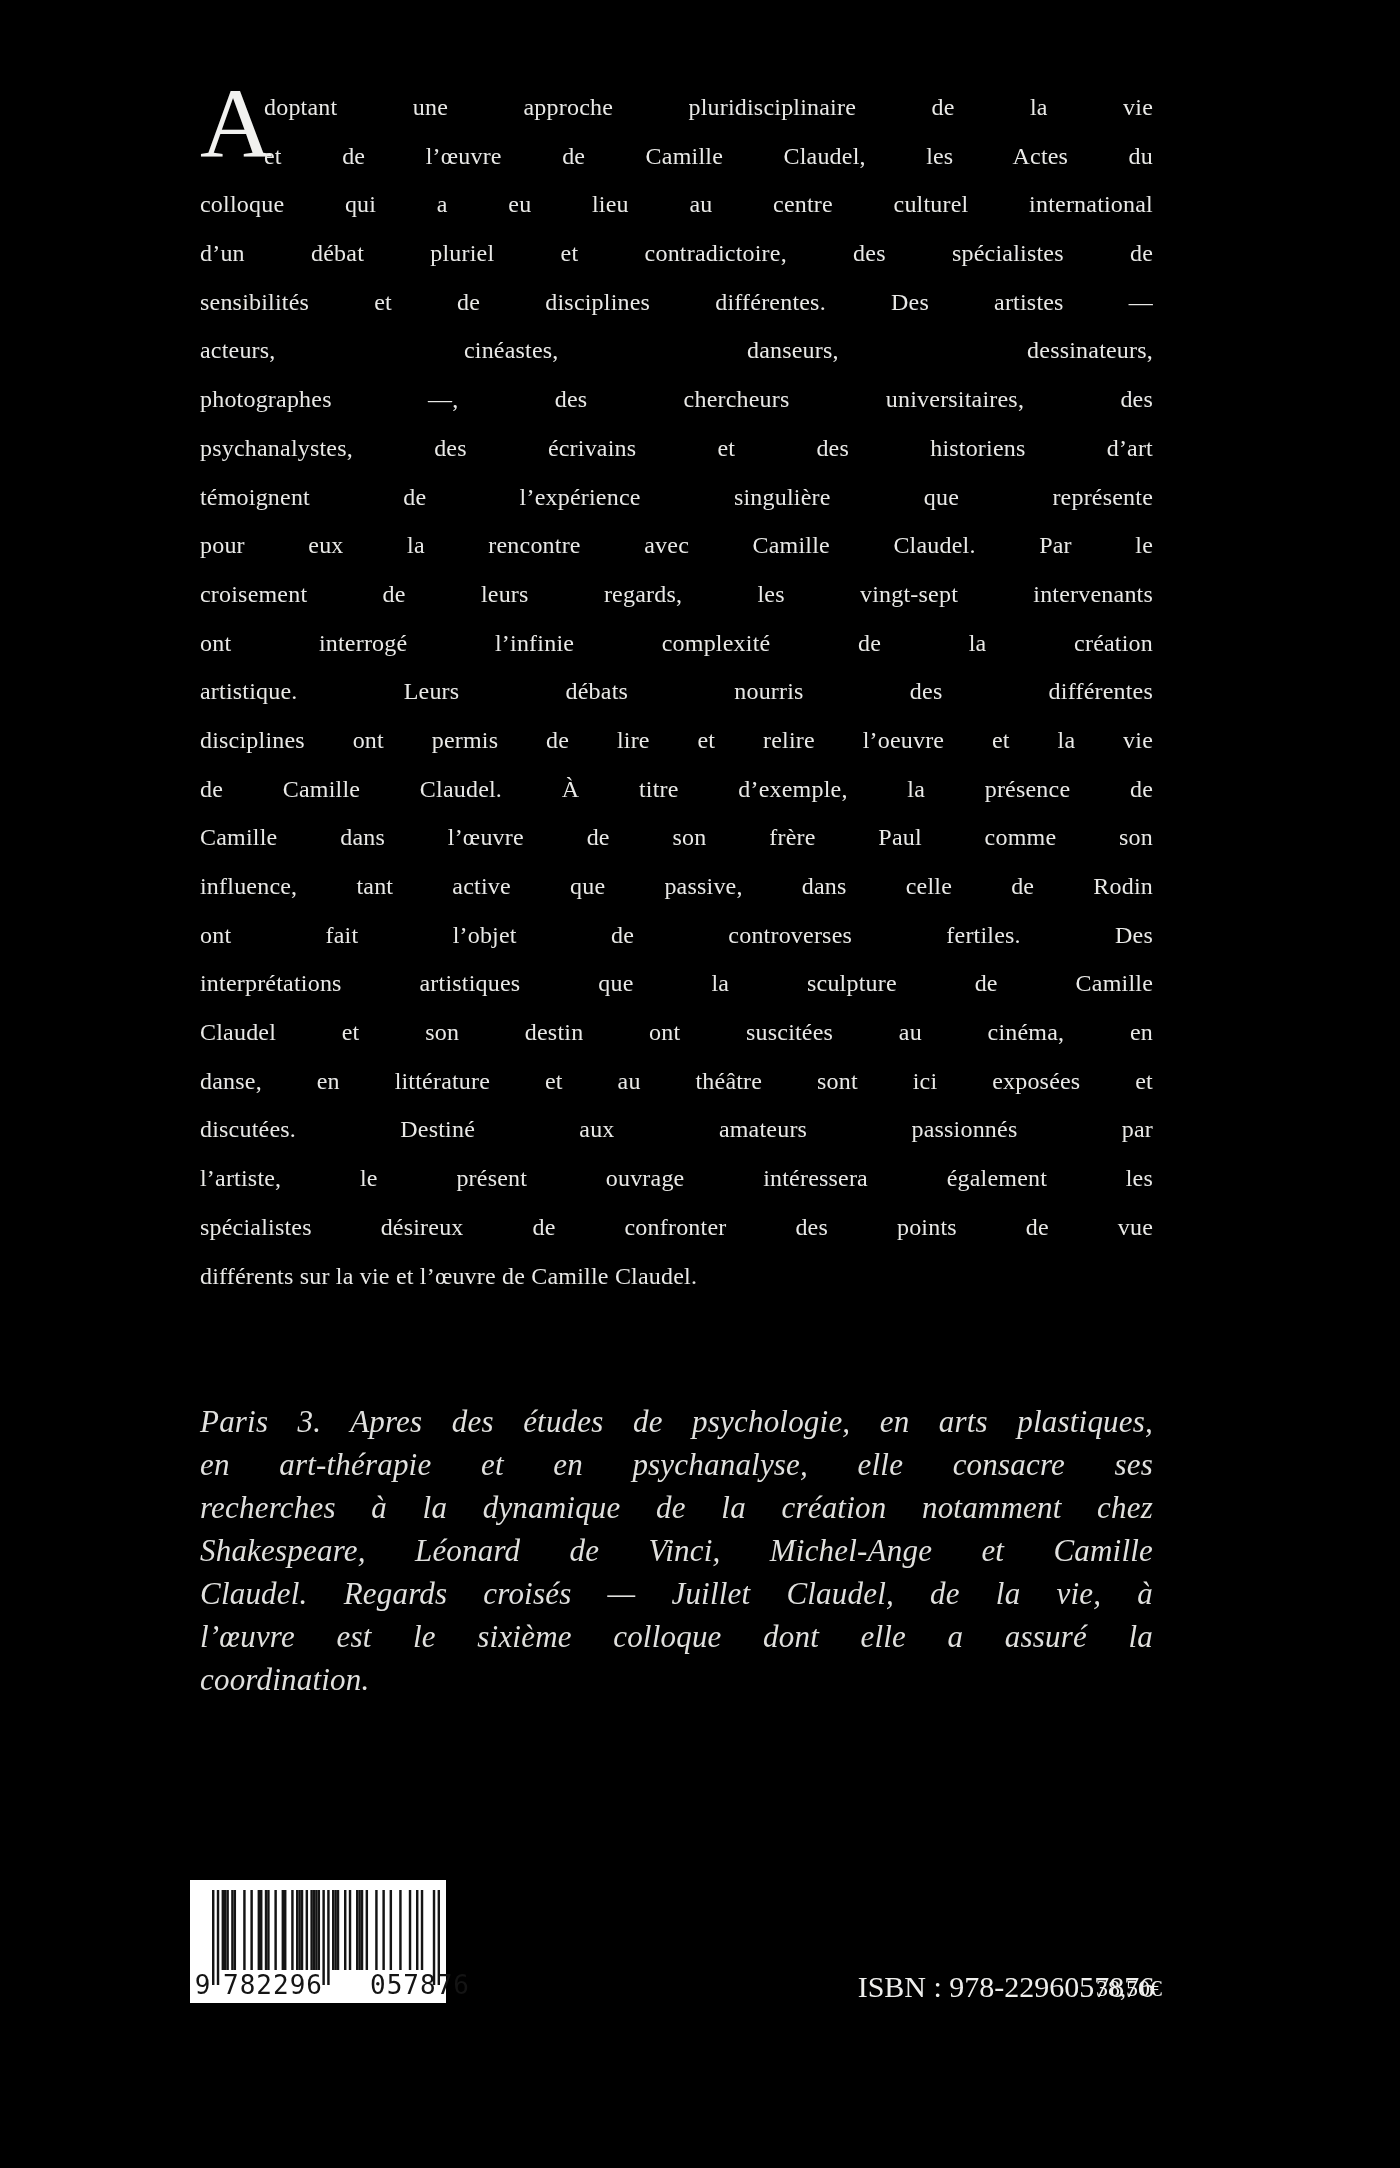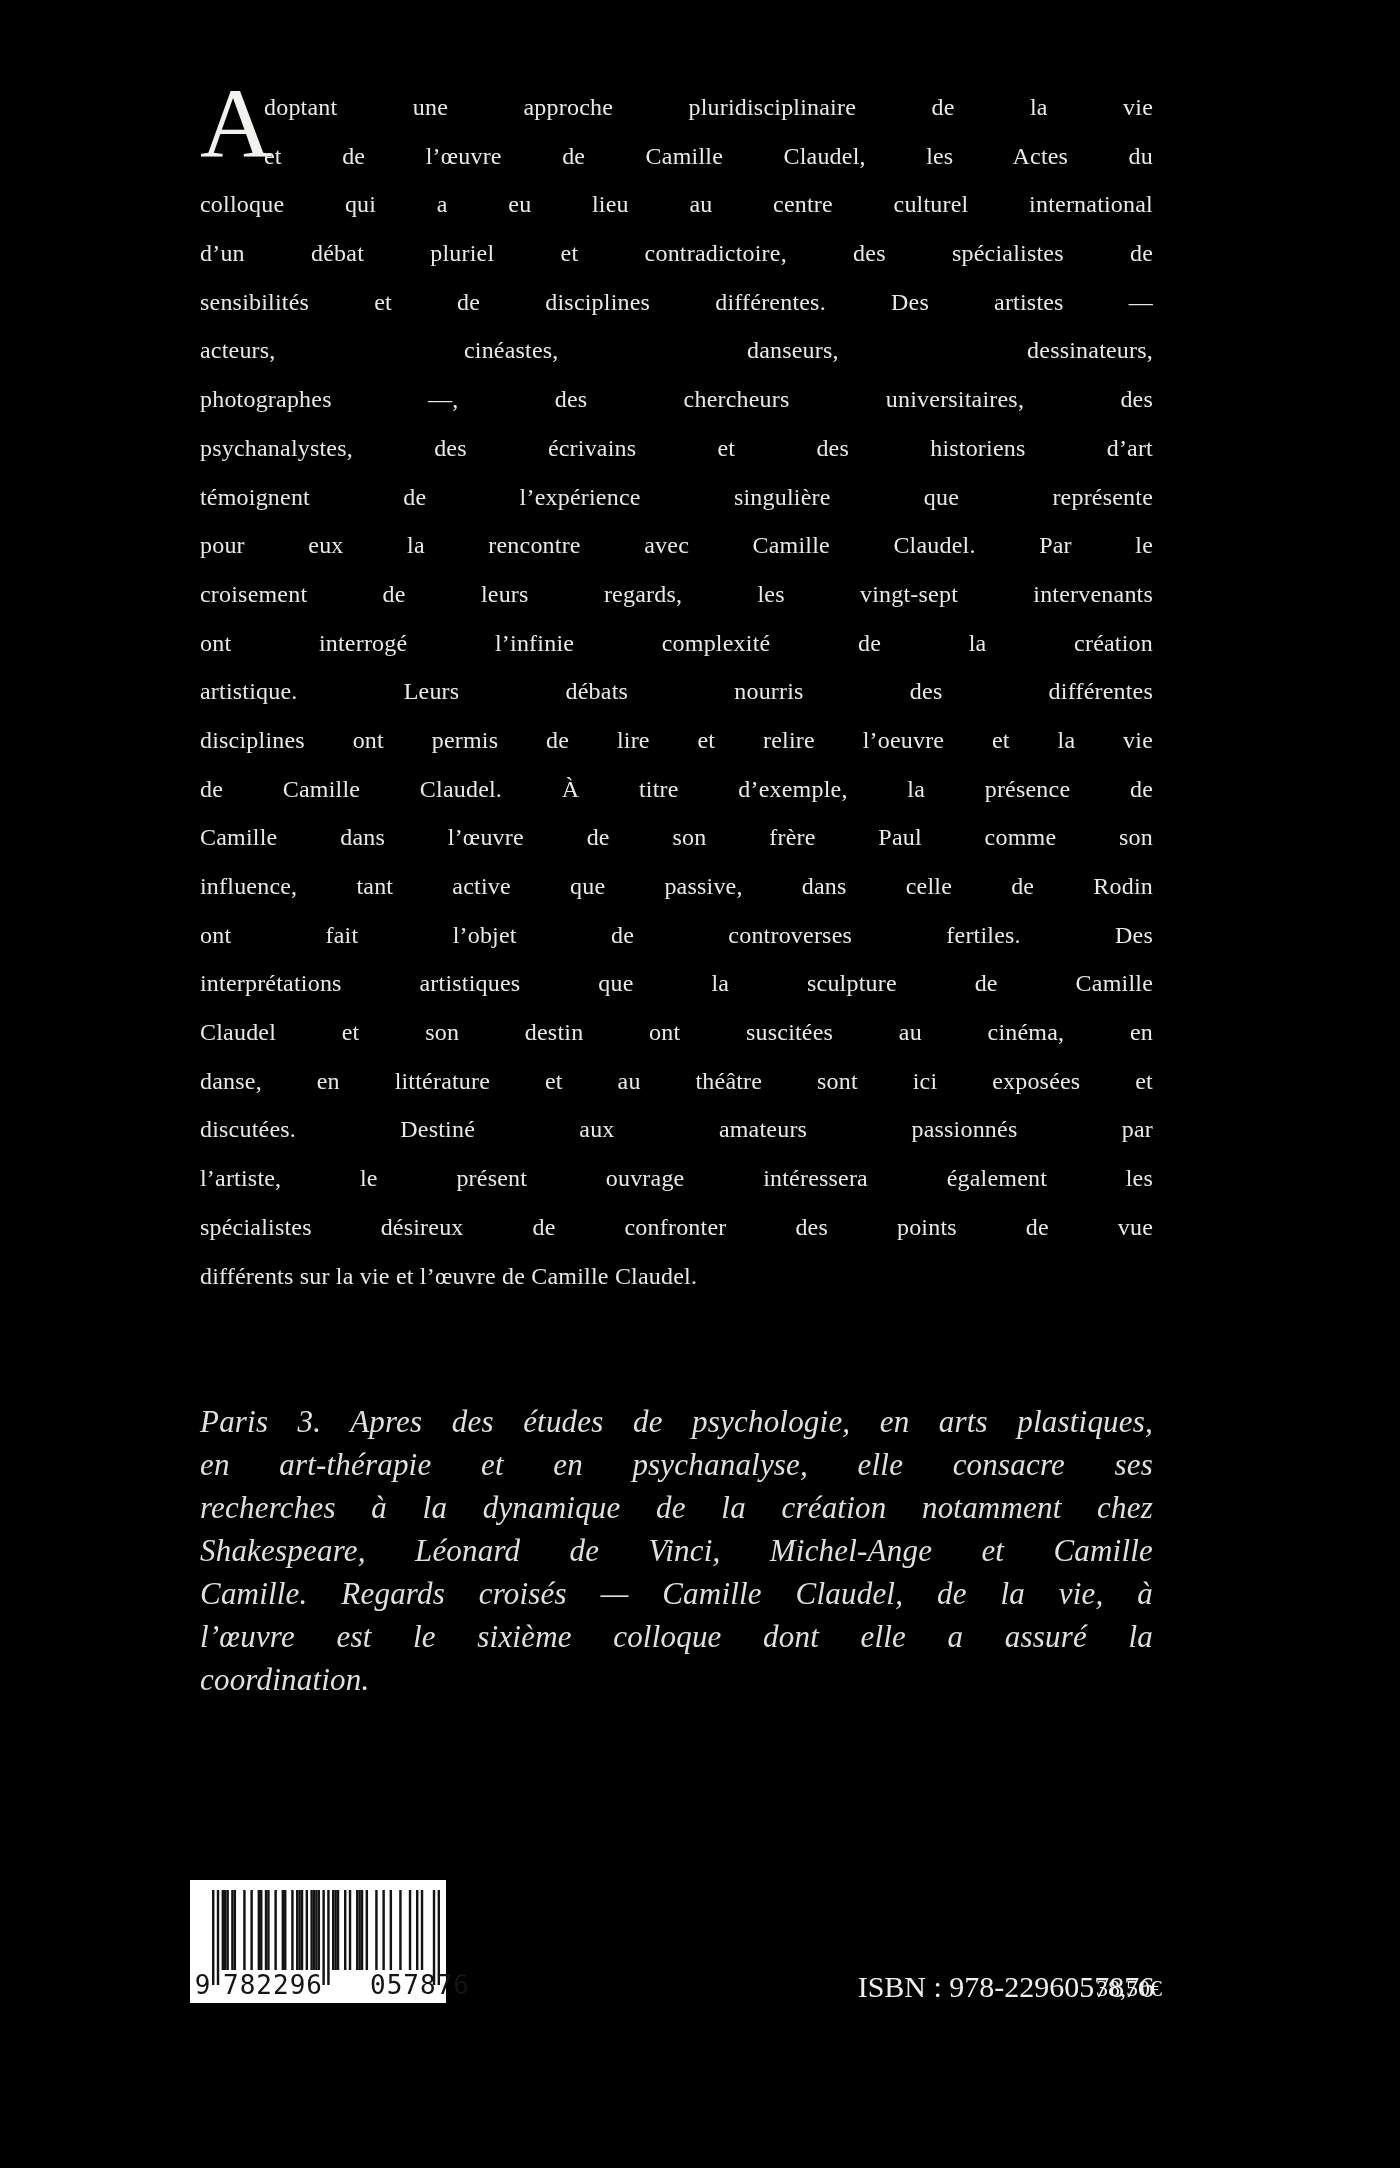"Camille. Regards croisés — Camille" div.jline { text: Camille. Regards croisés — Camille -> Claudel. Regards croisés — Juillet }
